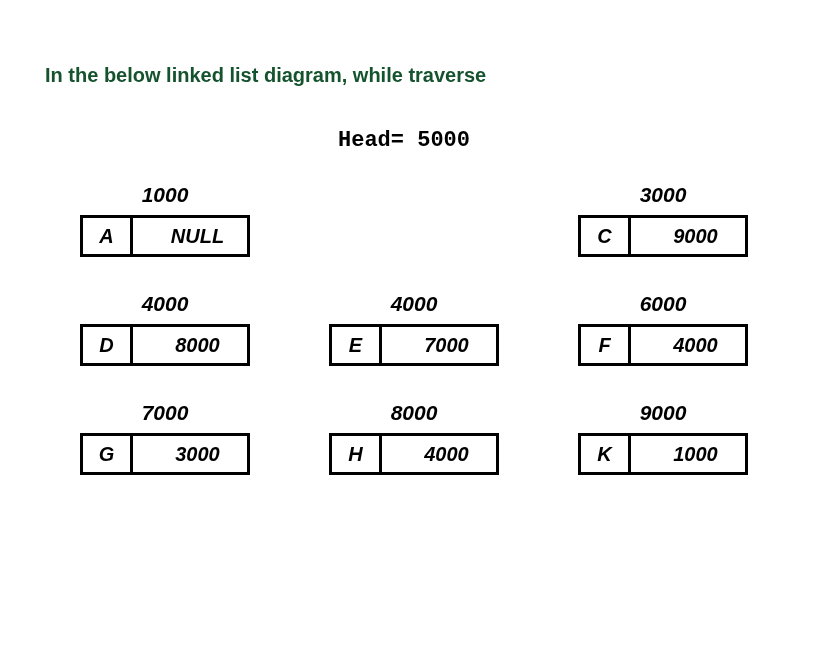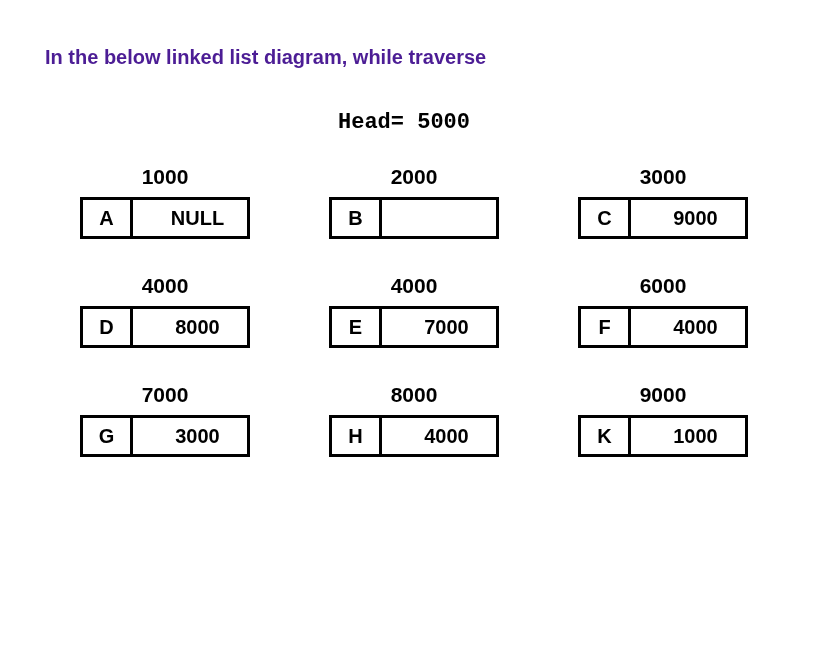"In the below linked list" .question { color: #4c1d95 -> #14532d; margin-top: none -> 18px }
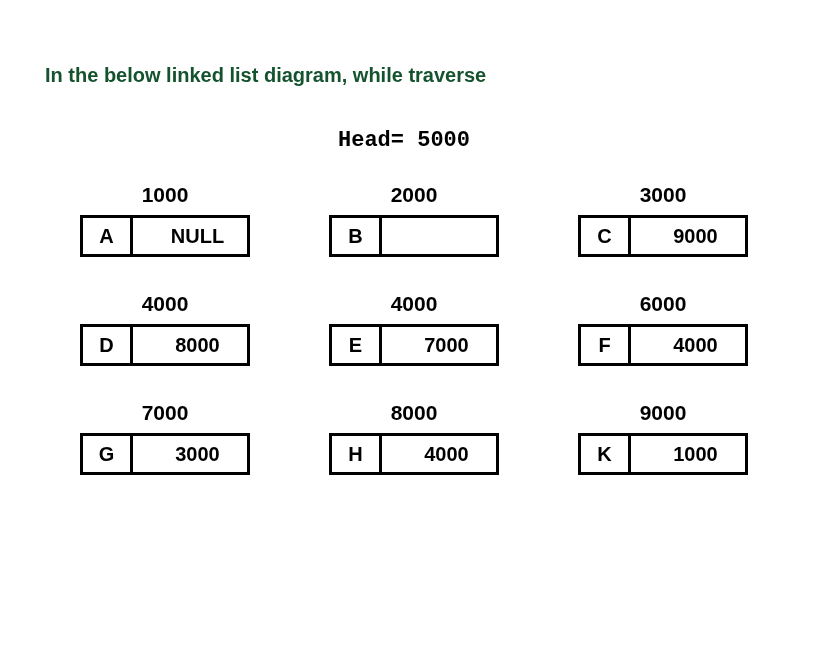"1000" .node-group { font-style: none -> italic }
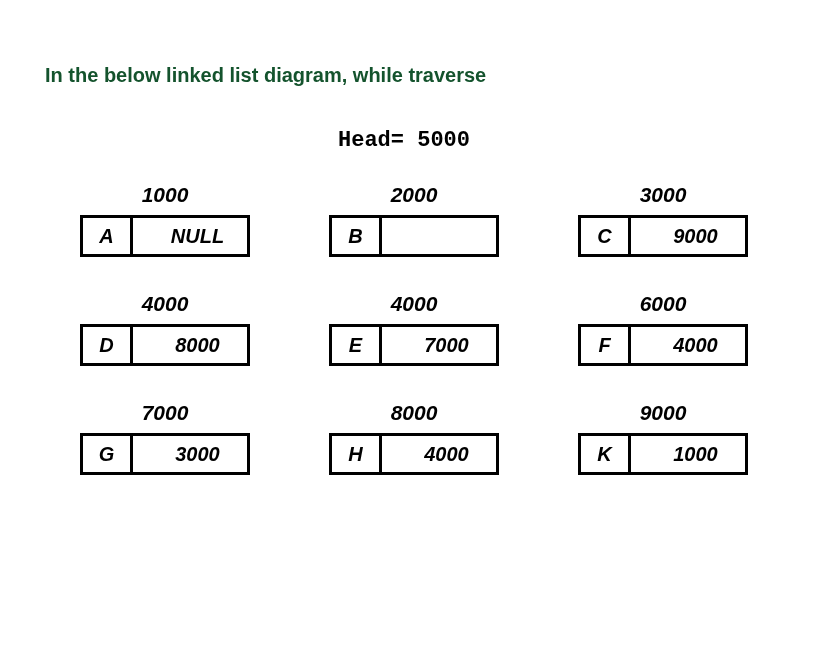"2000" div.node-group { html: <div> <div>2000</div> <div> <div>B</div> <div></div> </div> </div> -> none }
